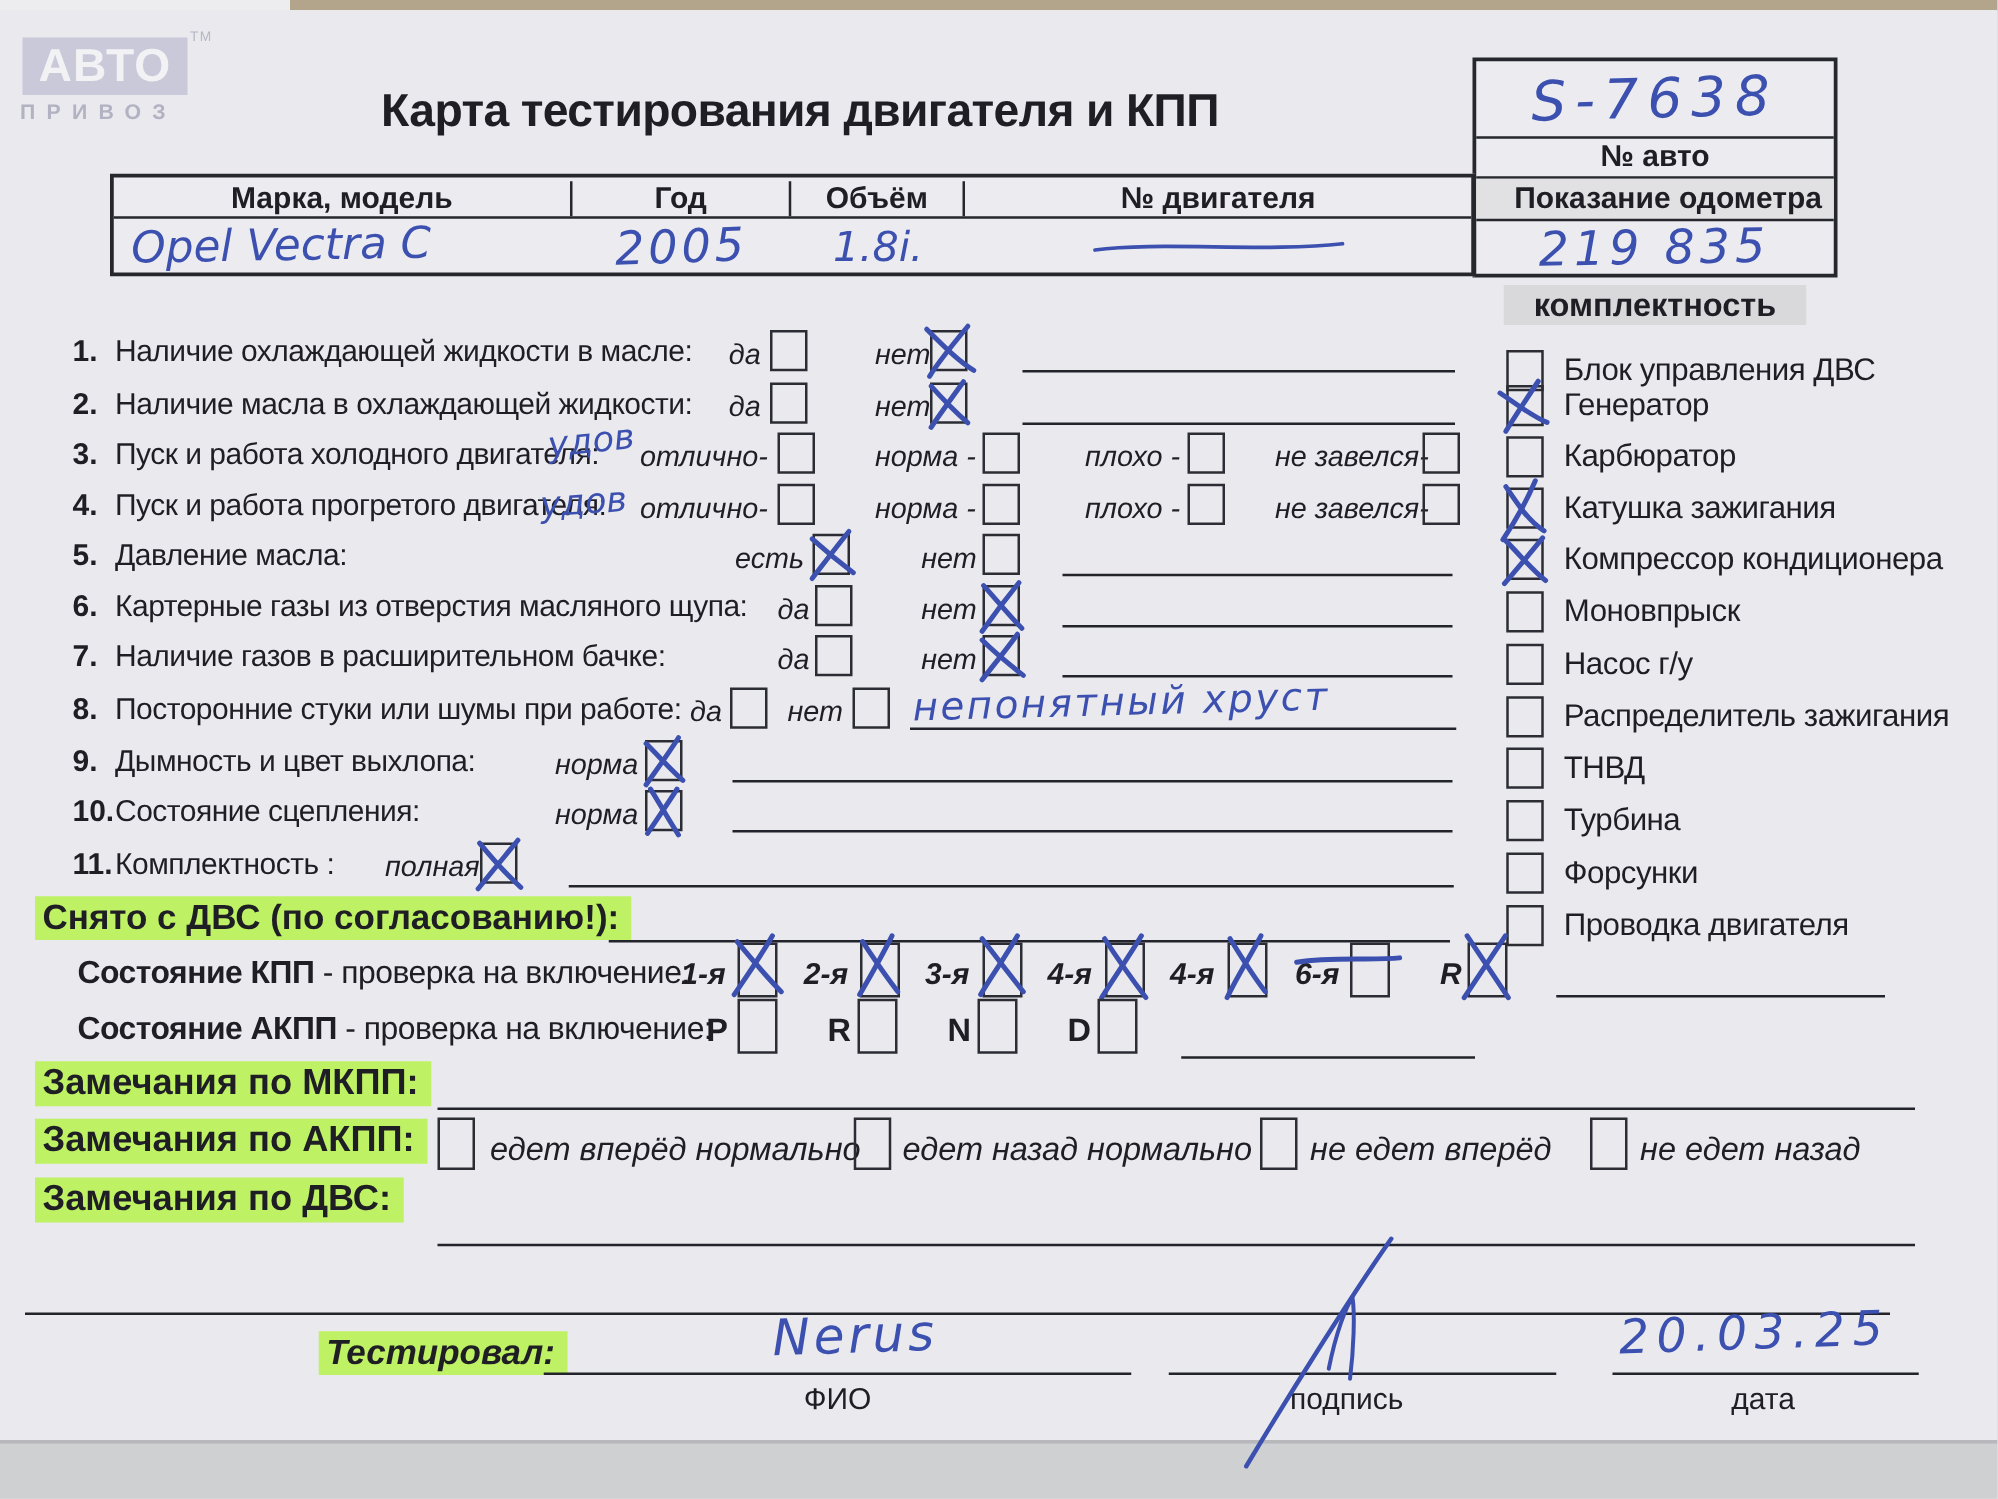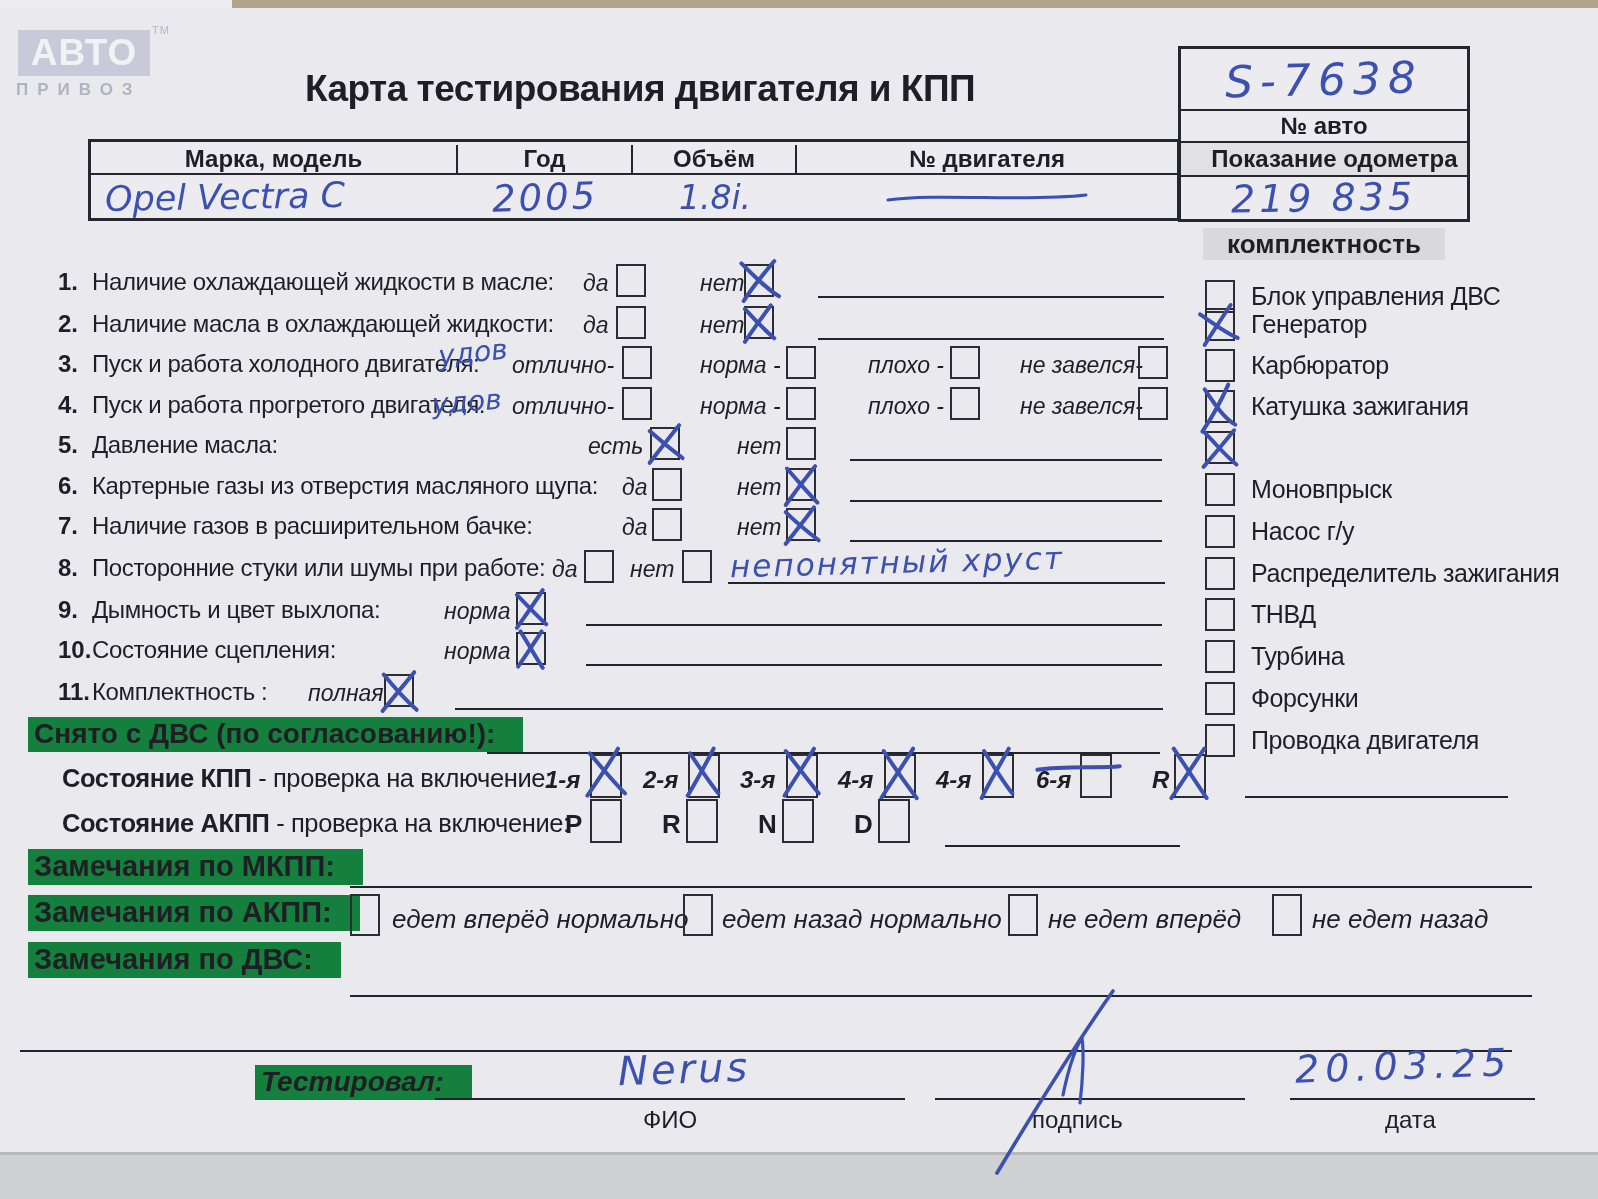"Объём" .vt-c3 { width: 164px -> 139px }
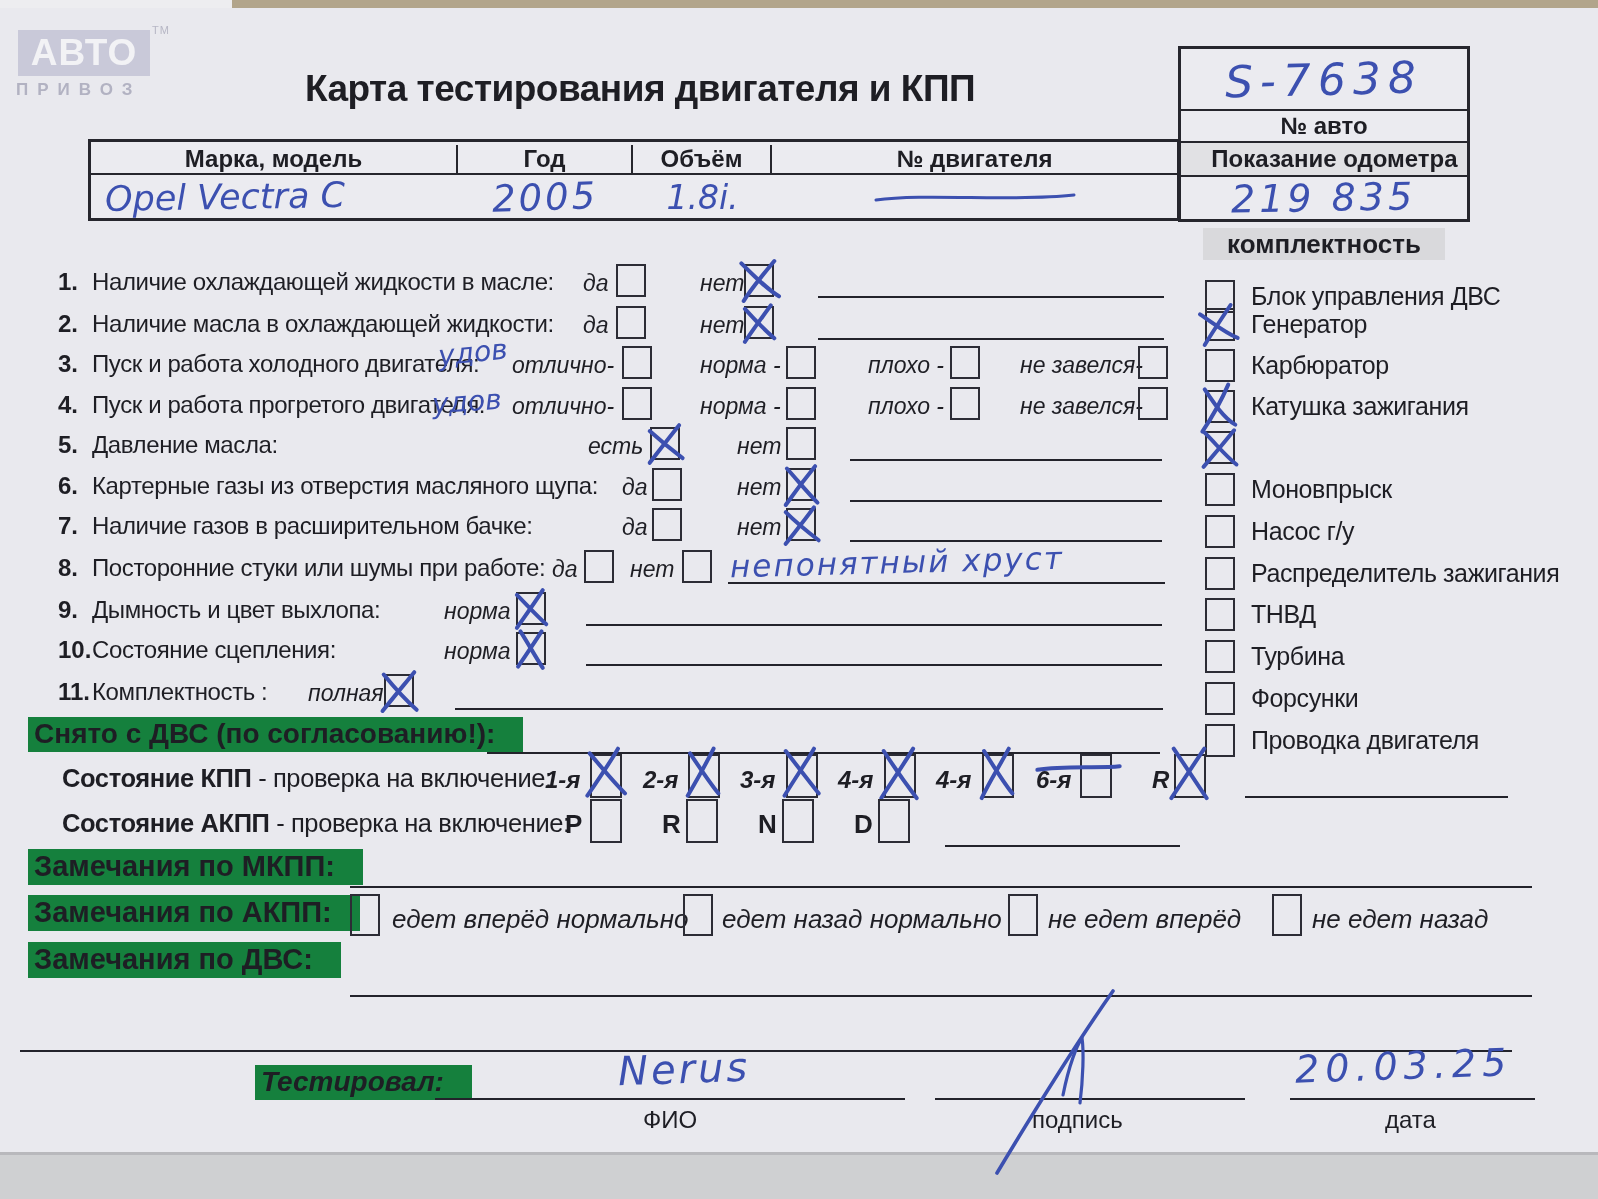"Компрессор кондиционера" span.clabel { html: none -> <span>Компрессор кондиционера</span> }
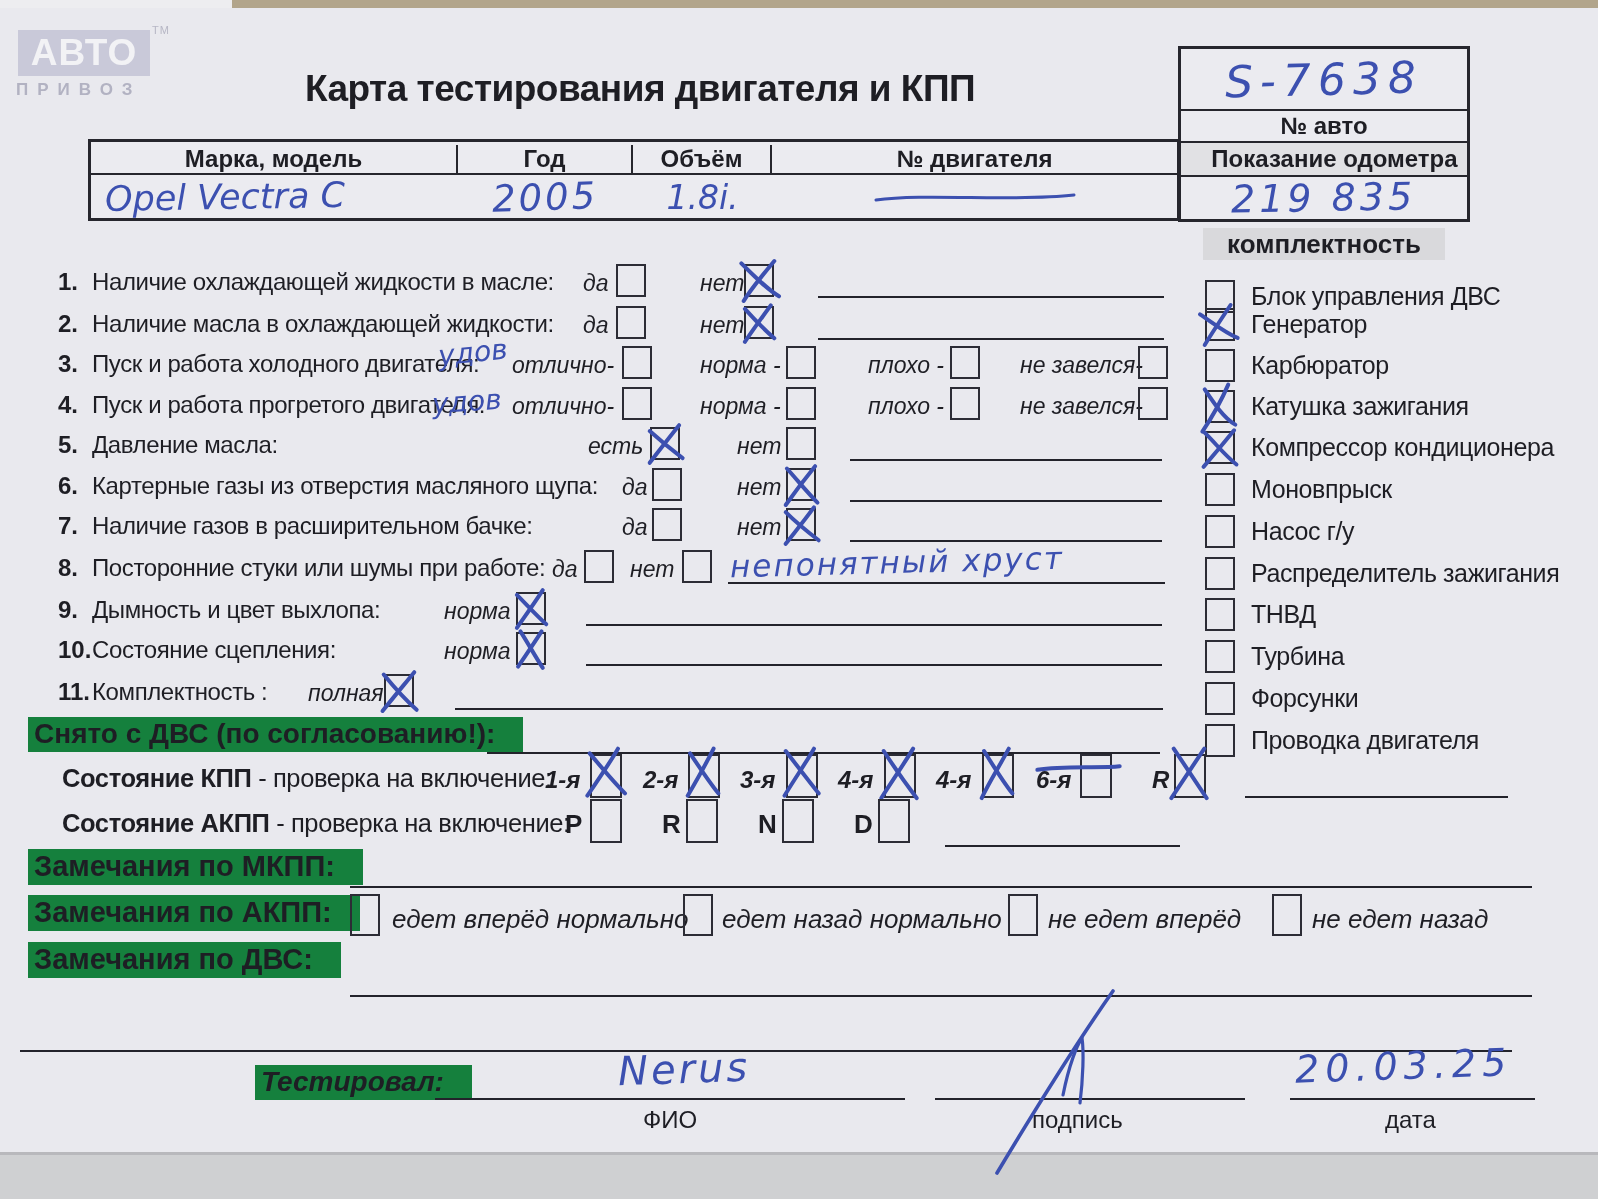"Снято с ДВС (по согласованию!):" .hl { background: #15803d -> #bef264; padding: 1px 28px 3px 6px -> 1px 10px 3px 6px }
